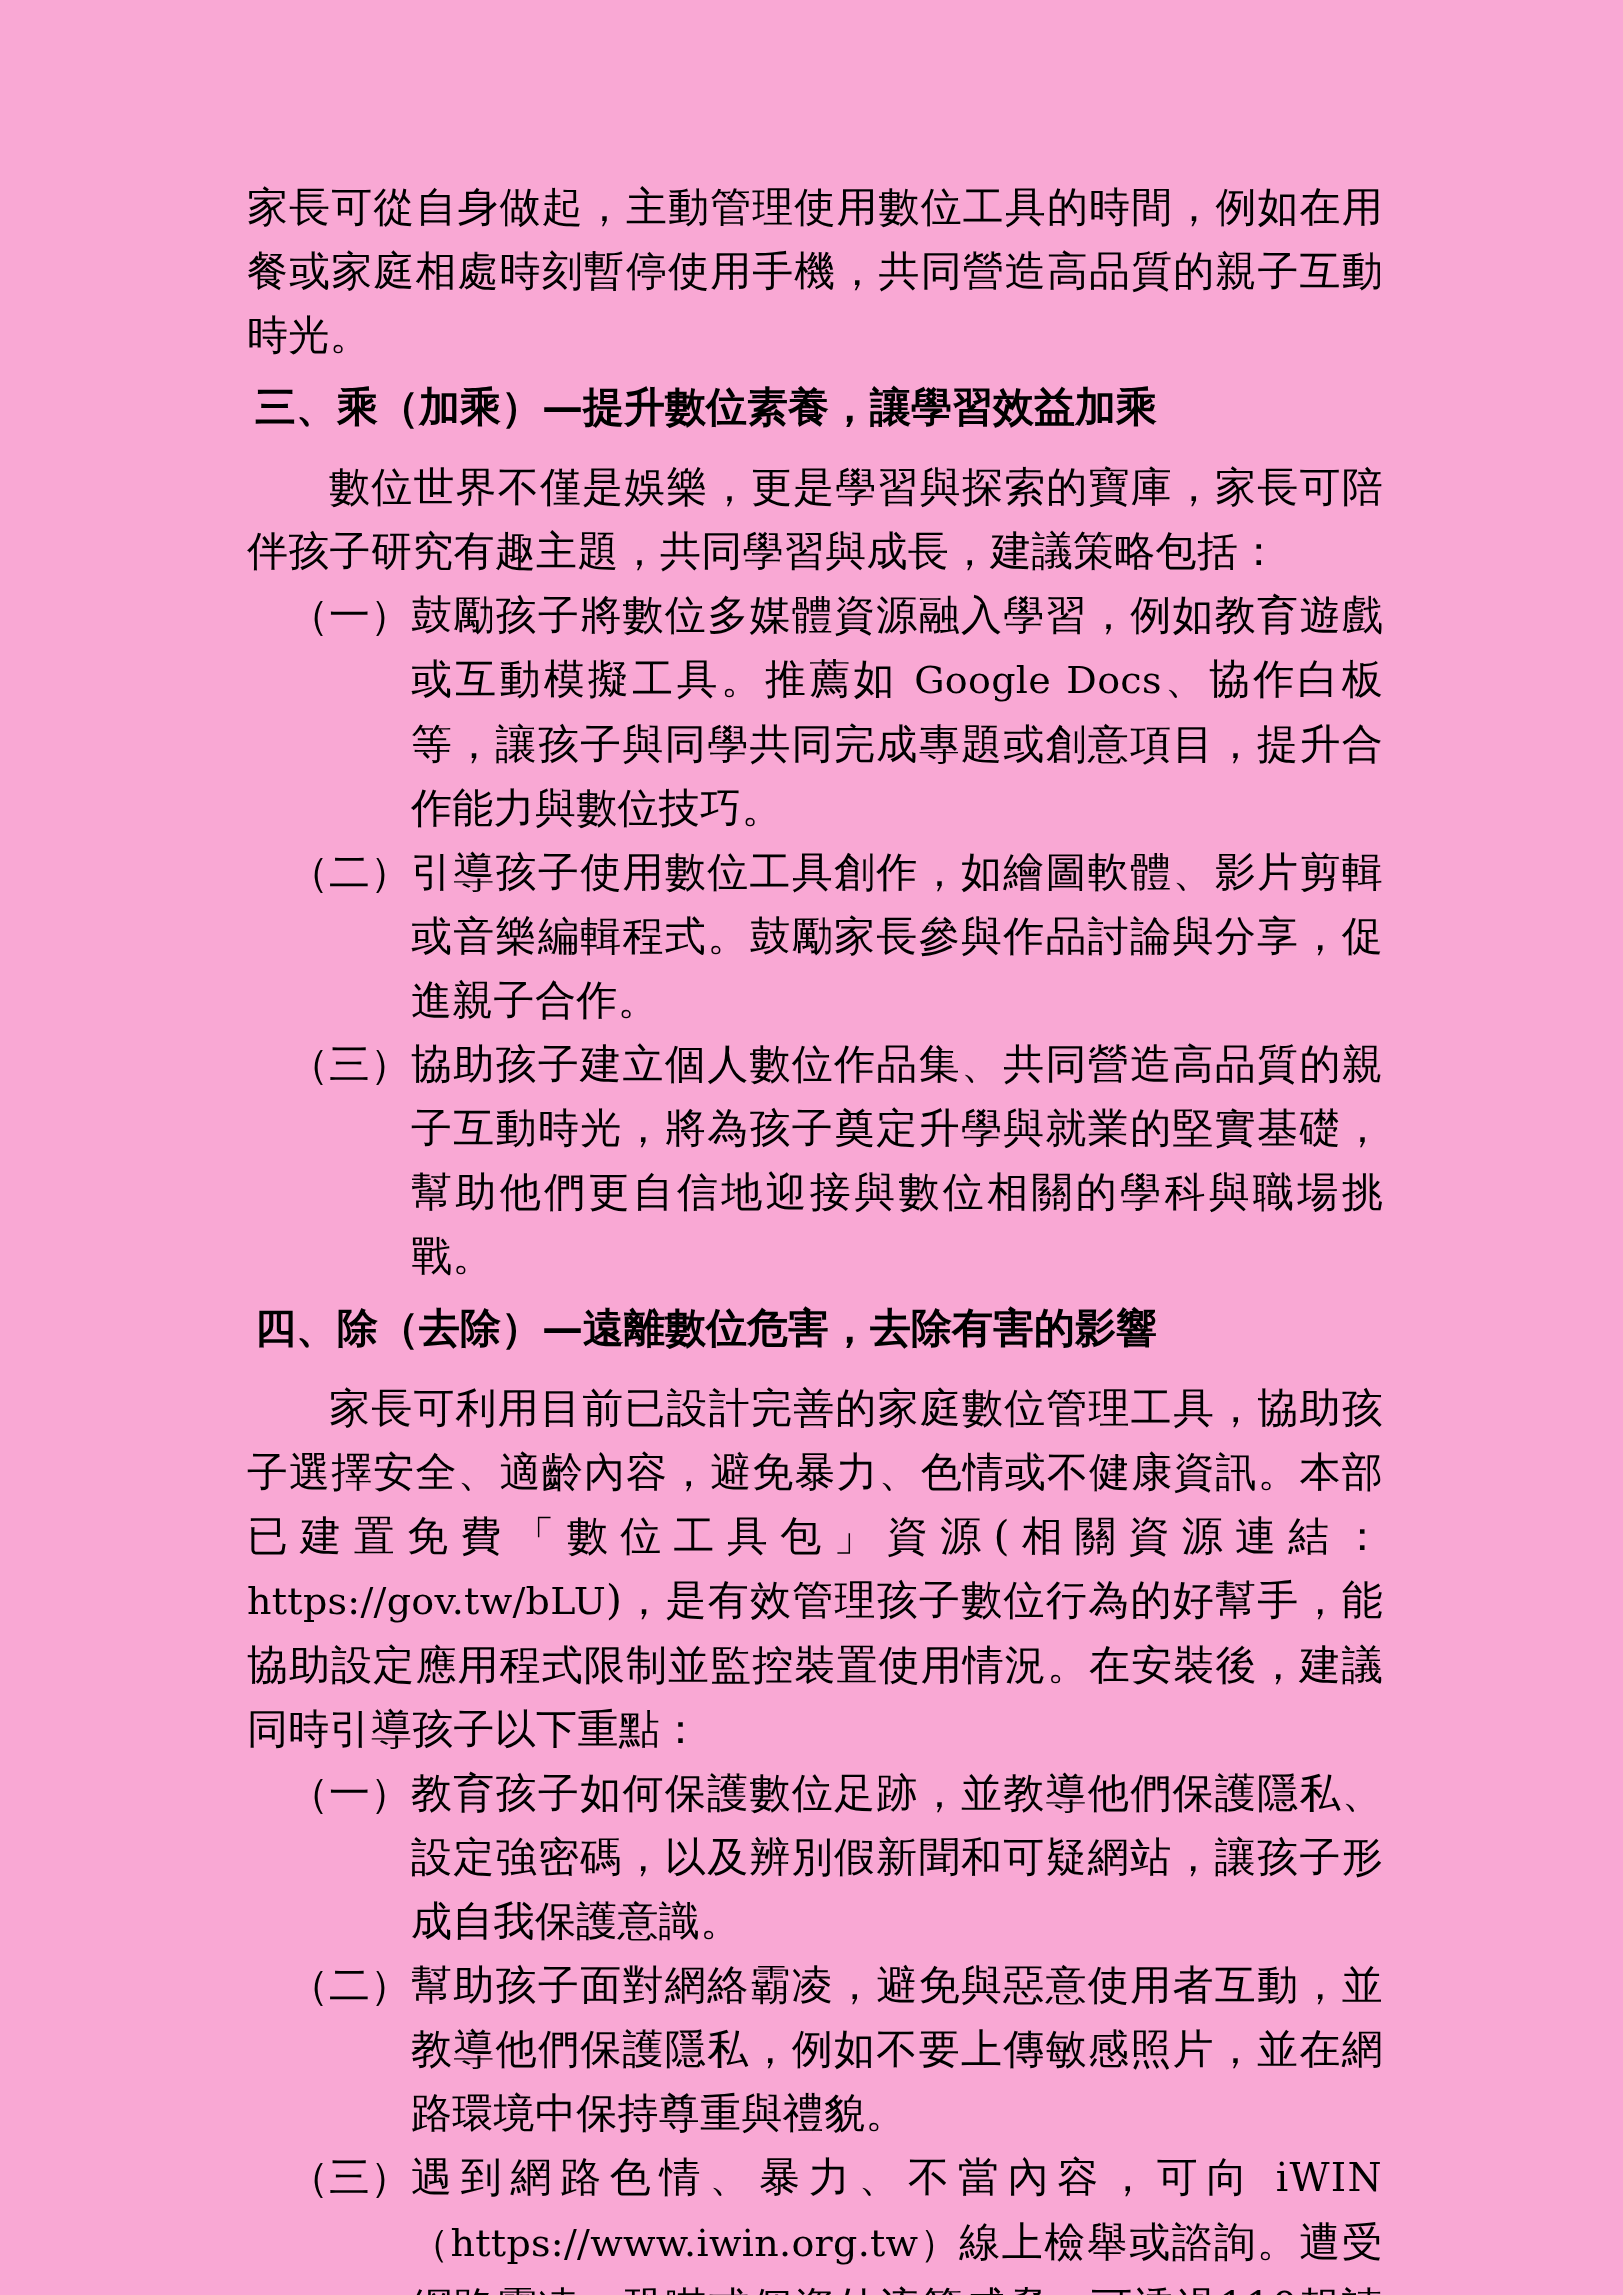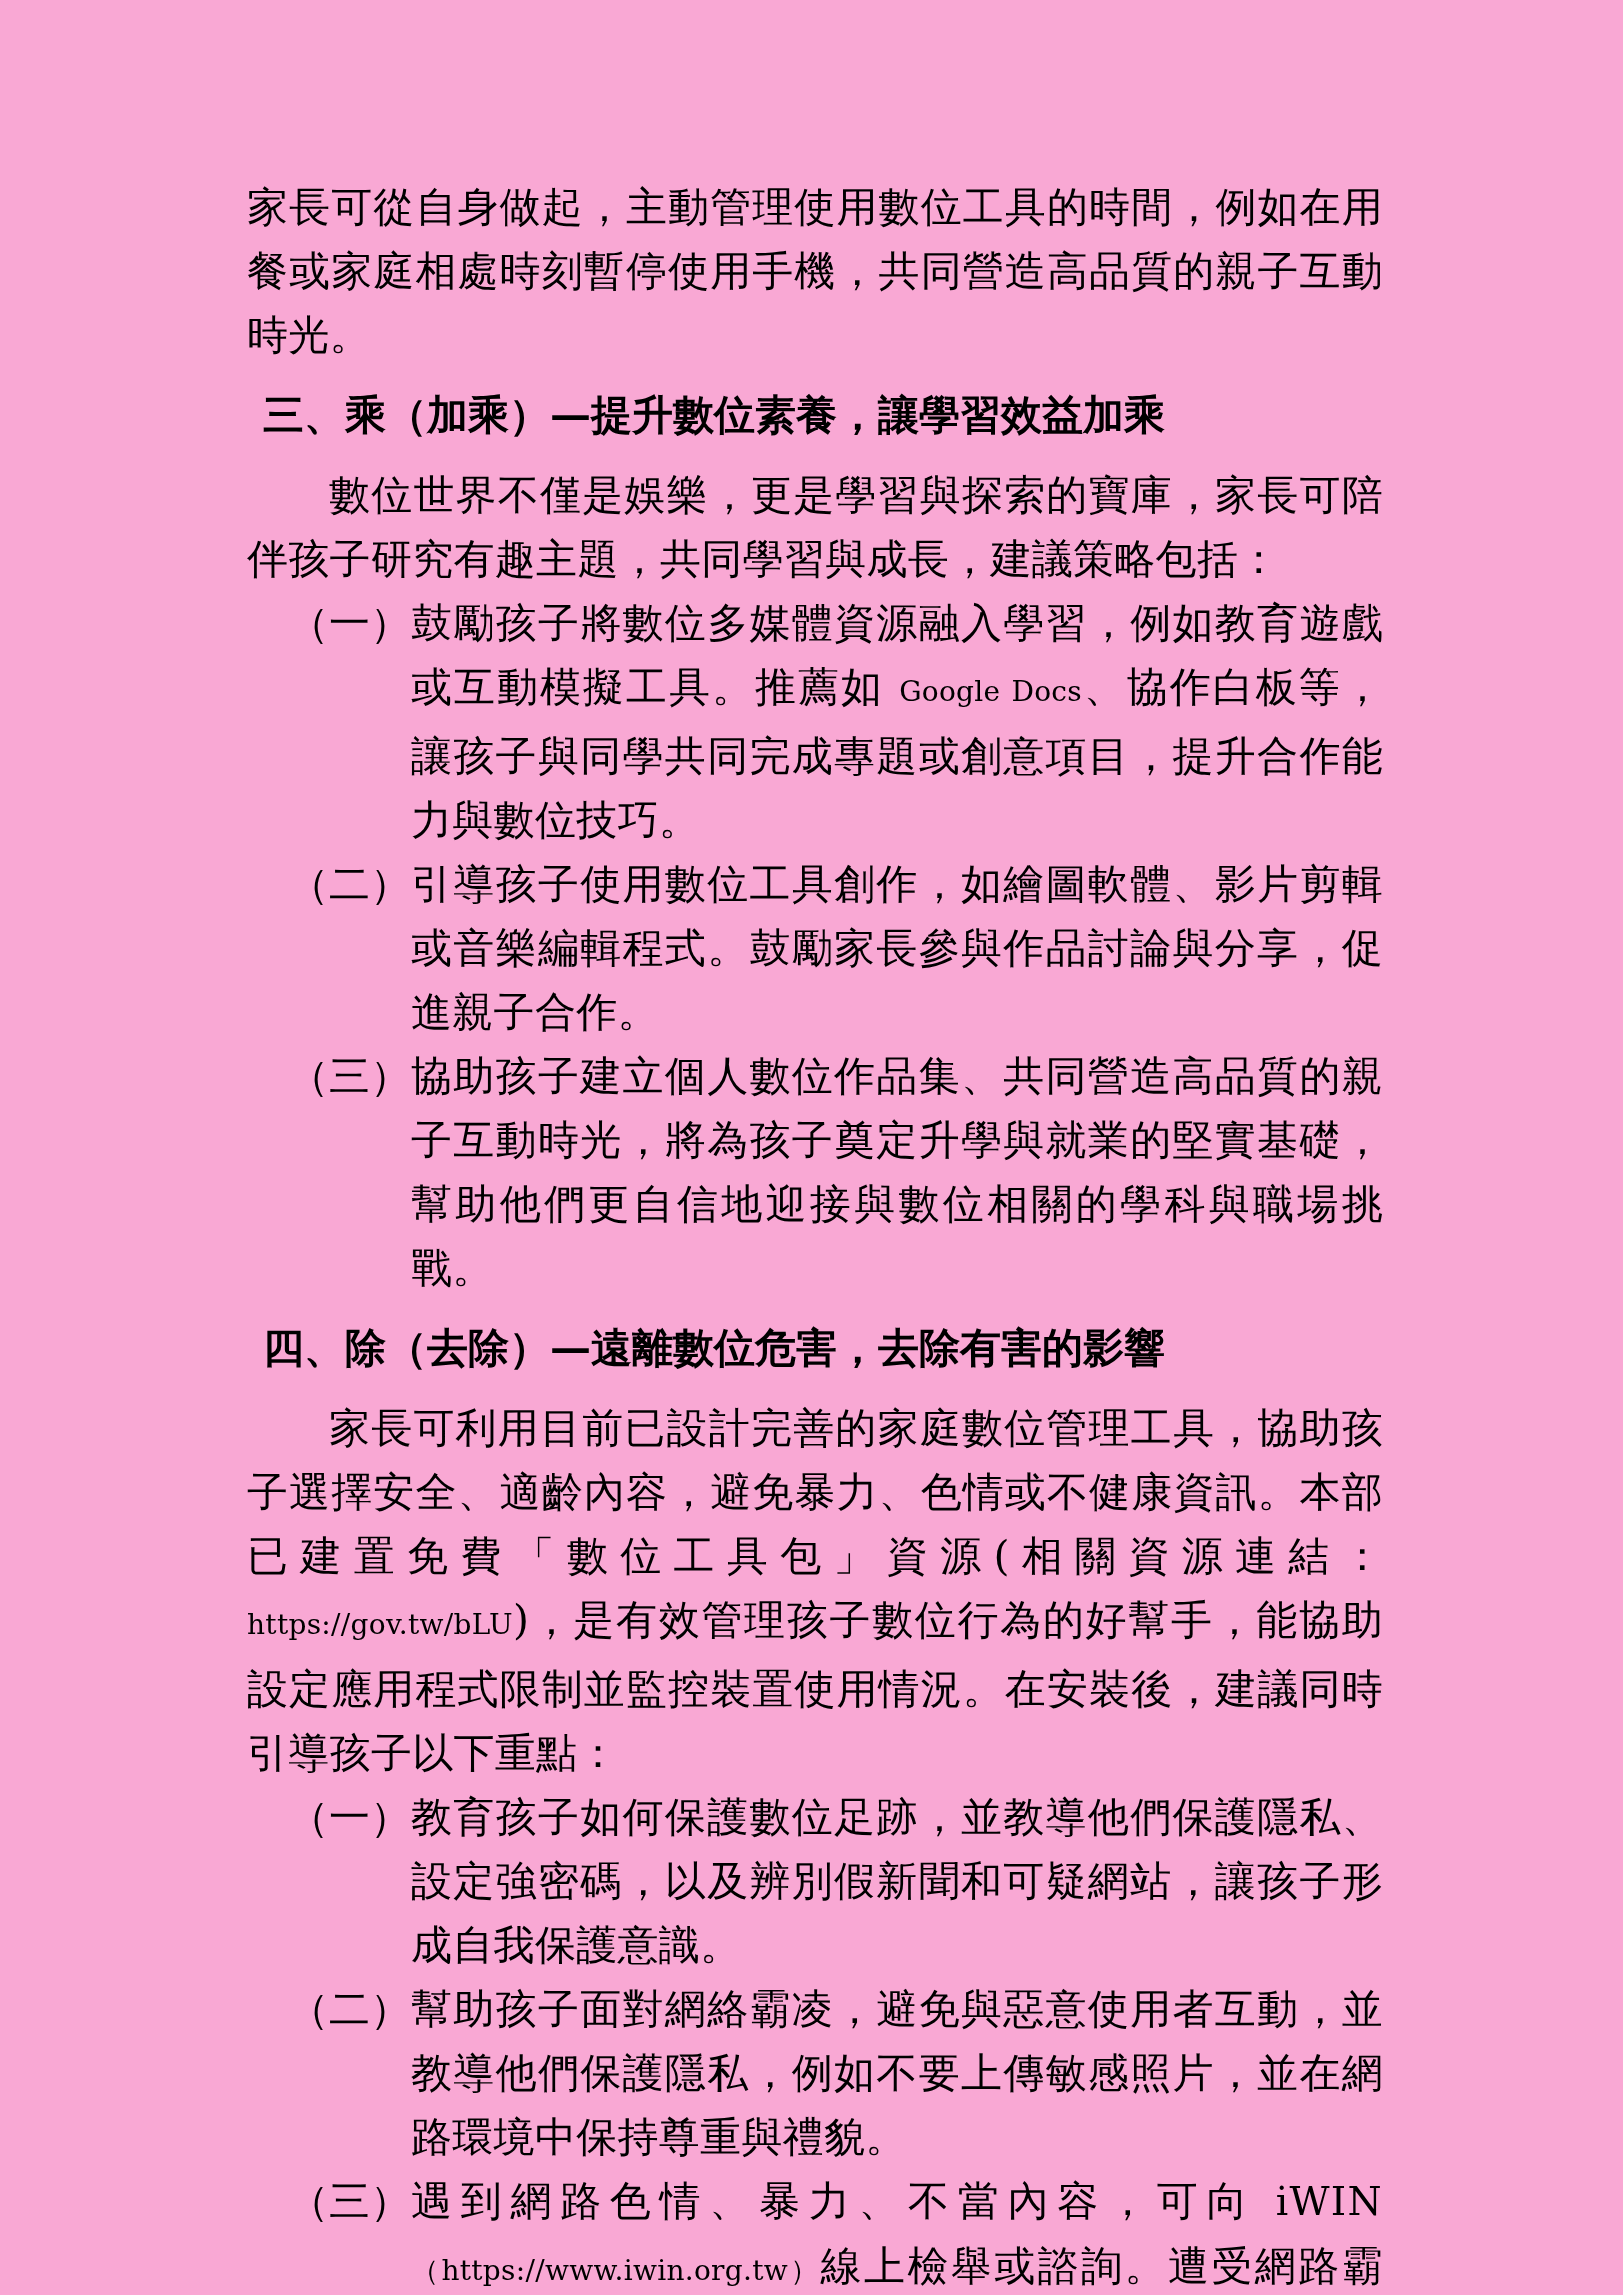"三、乘（加乘）—提升數位素養，讓學習效益加乘" .heading { margin: 16px -> 8px }
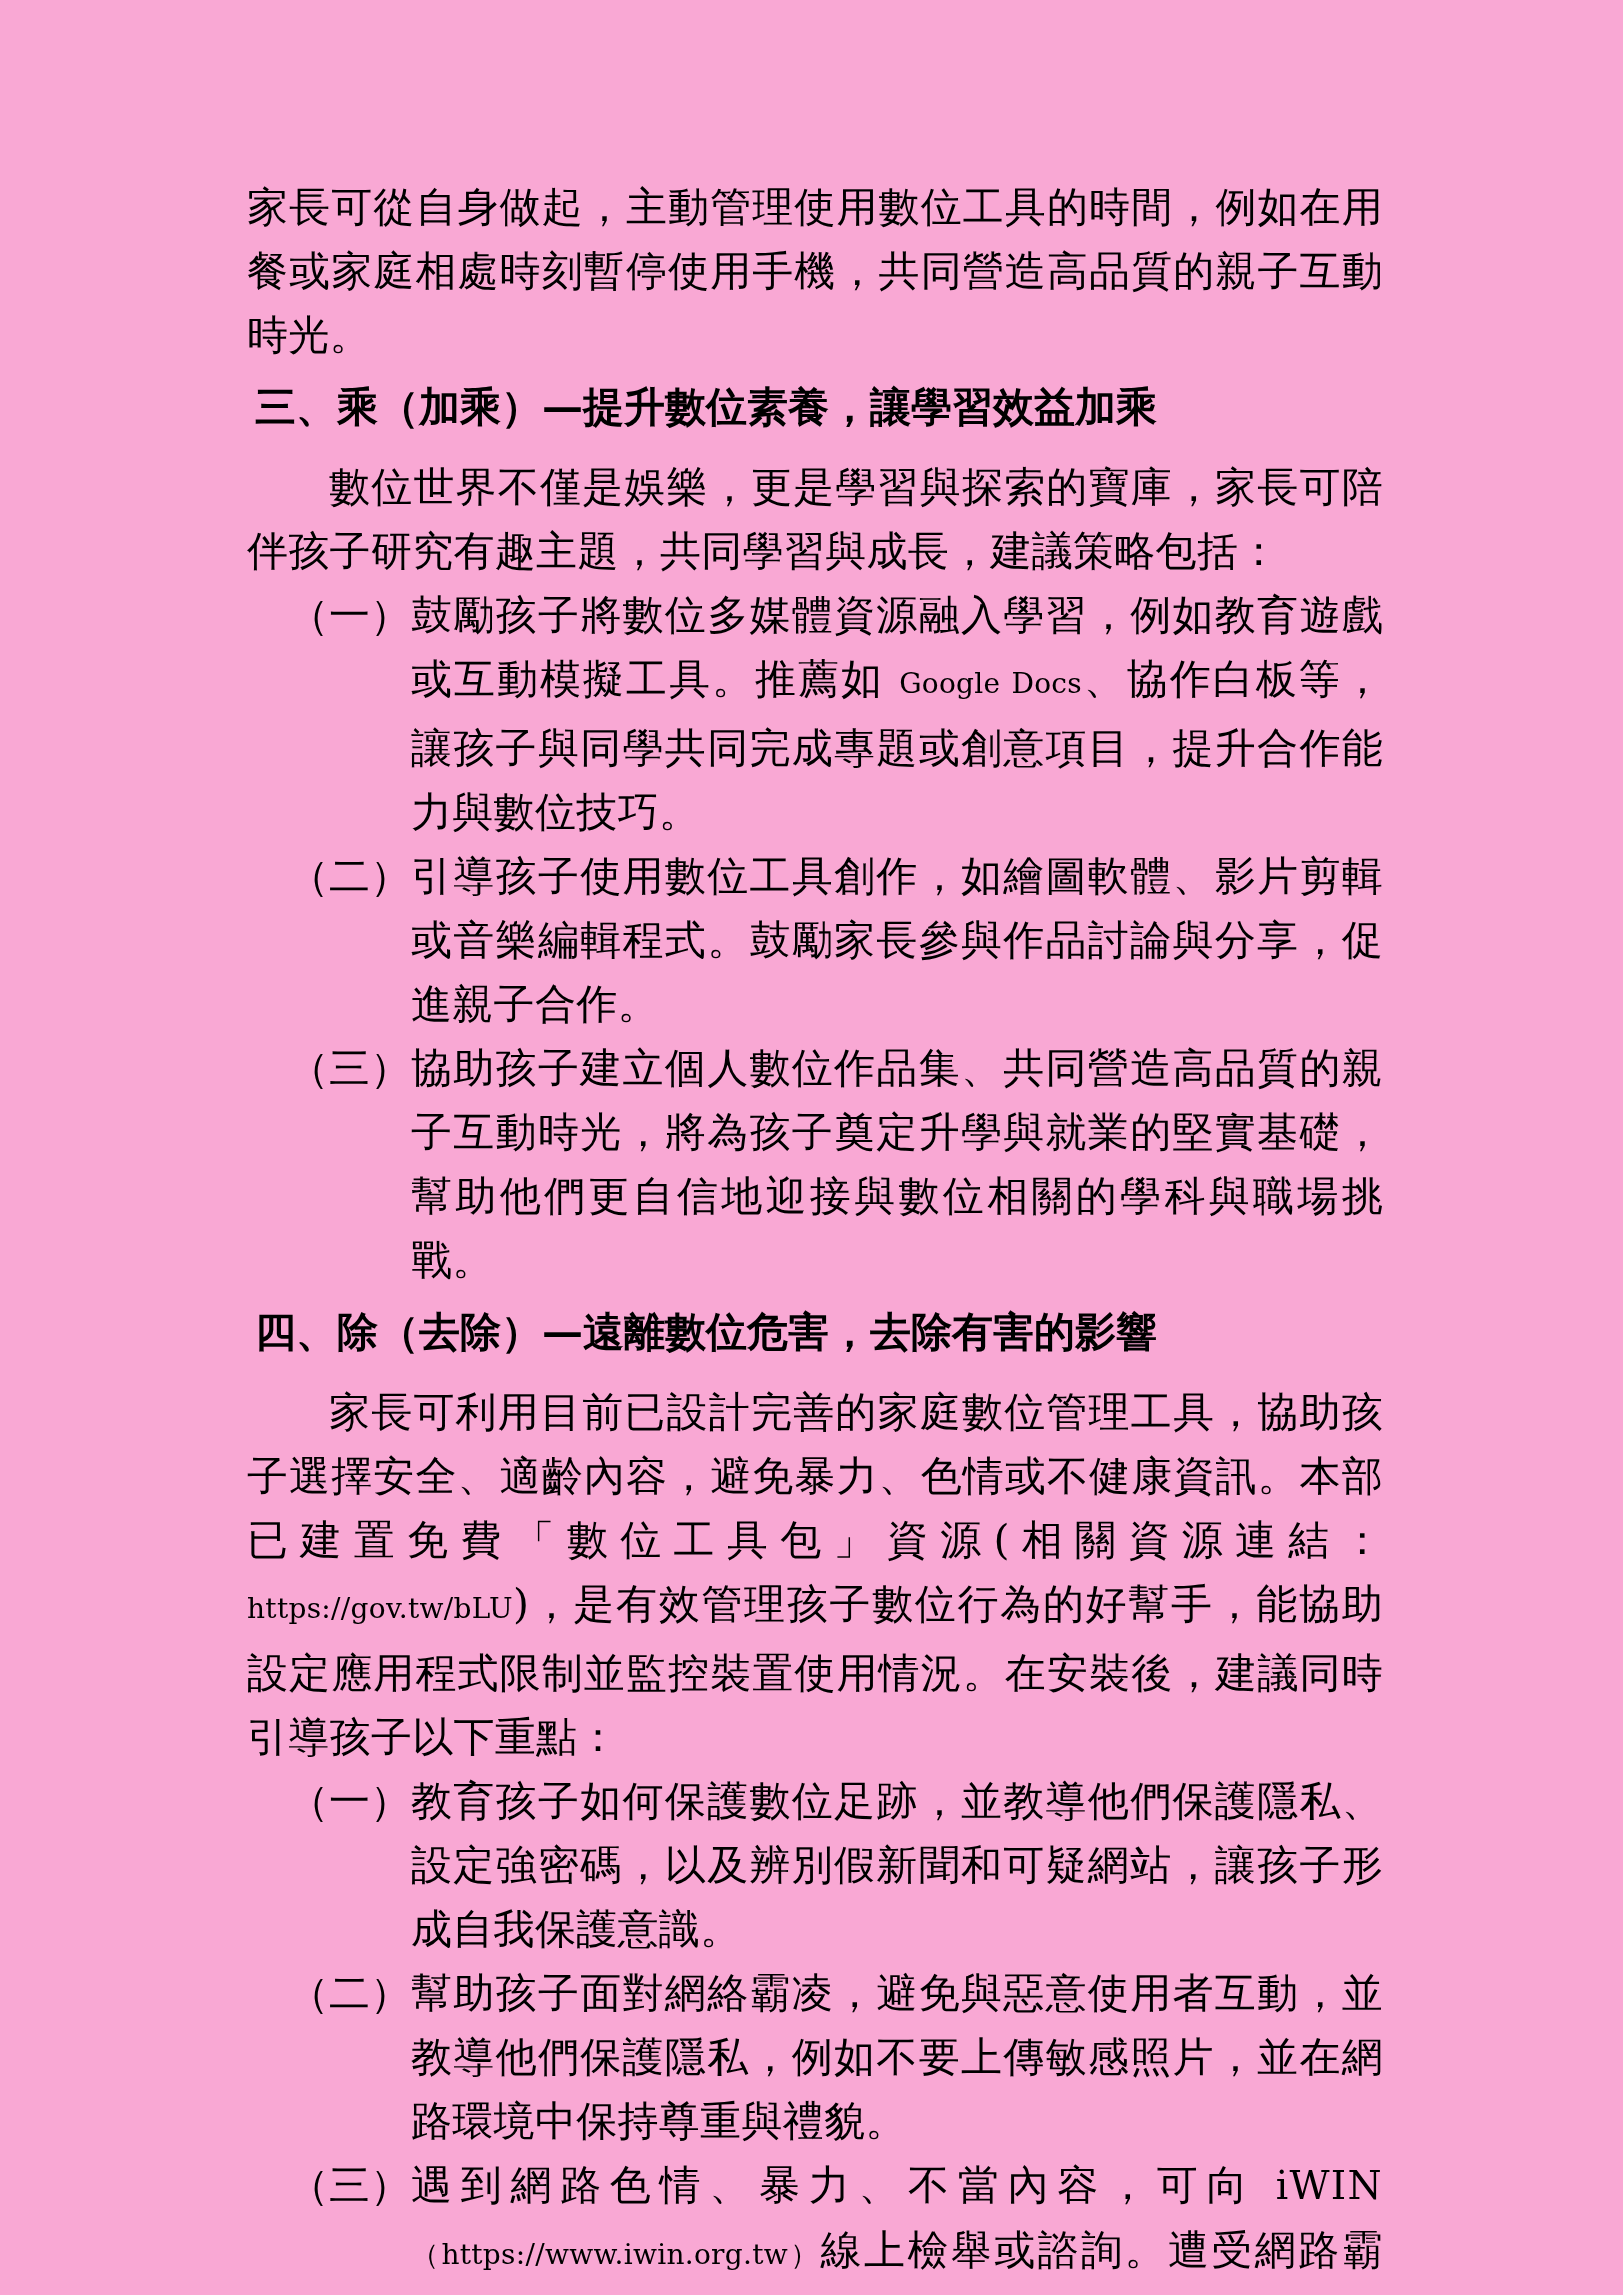"Google Docs" .latin { font-size: 28px -> 38px }
